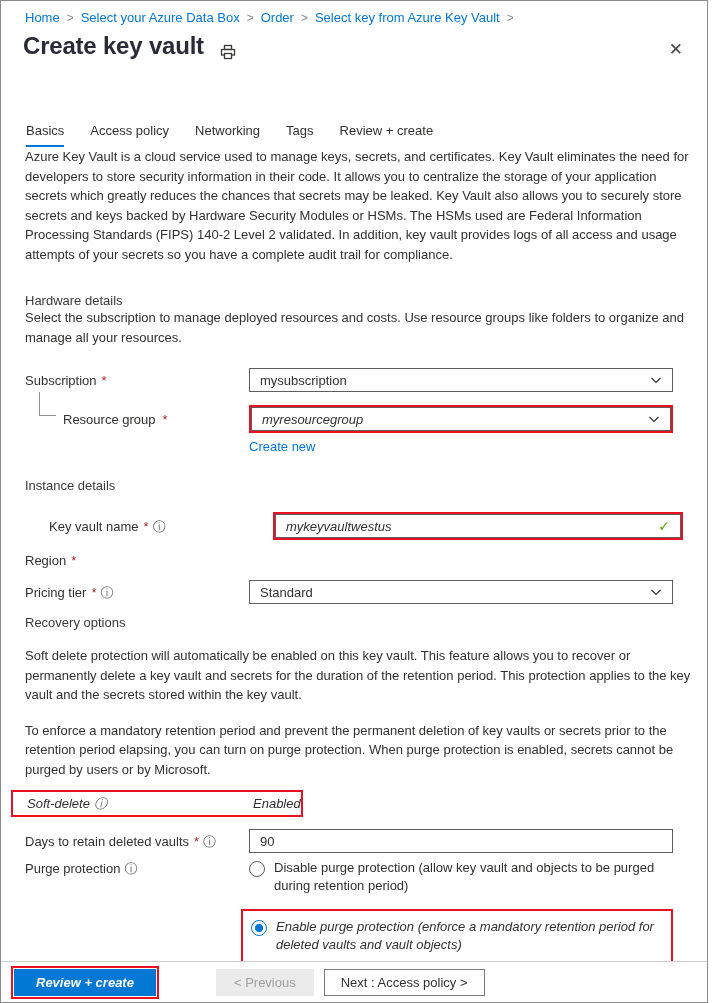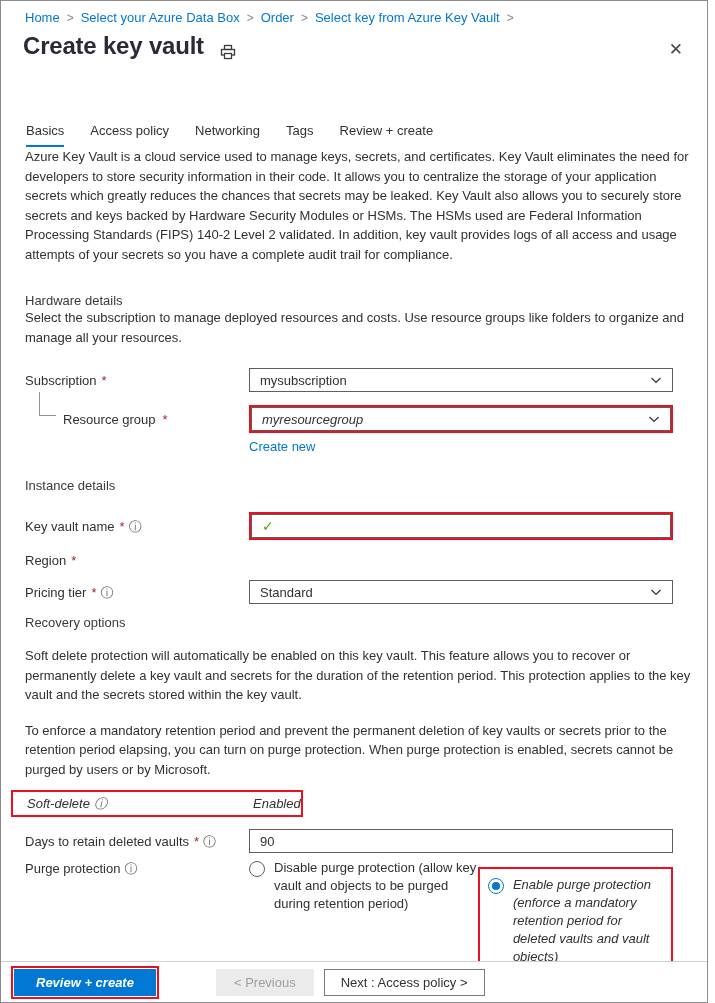"Key vault name" div.row { margin-left: none -> 24px }
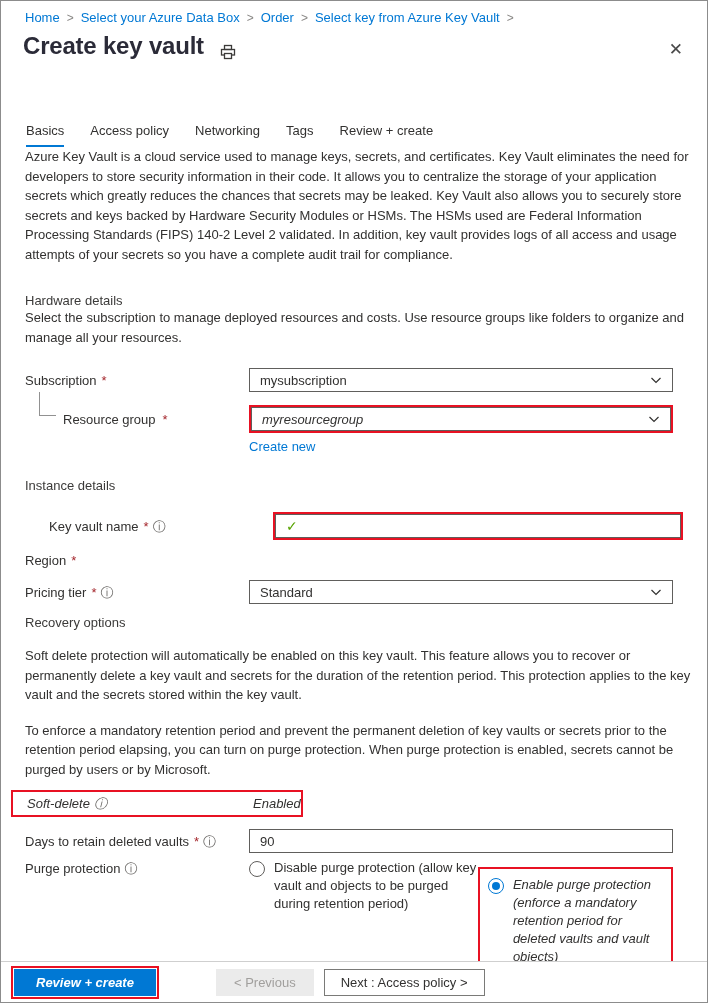"mykeyvaultwestus" input { html: none -> <input> }
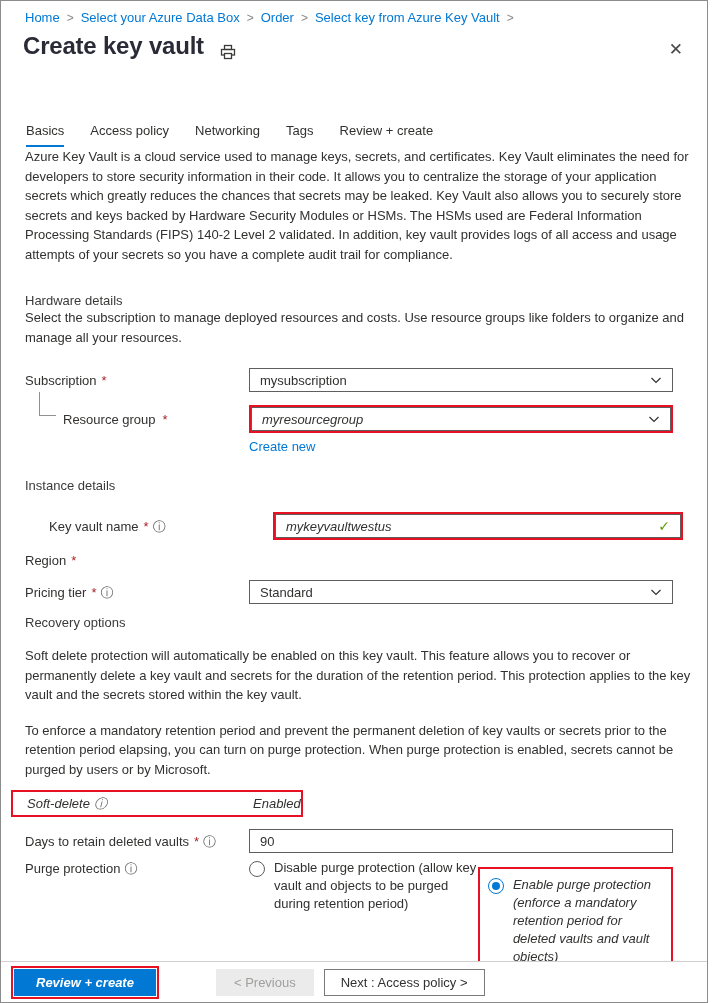"Disable purge protection (allow key" .radio-group { flex-direction: row -> column }
